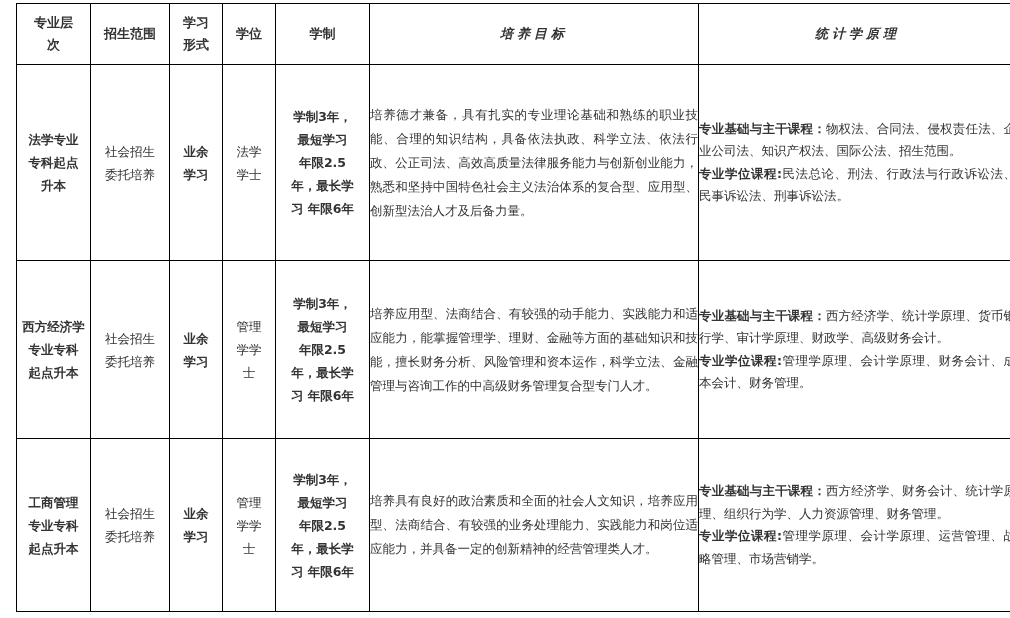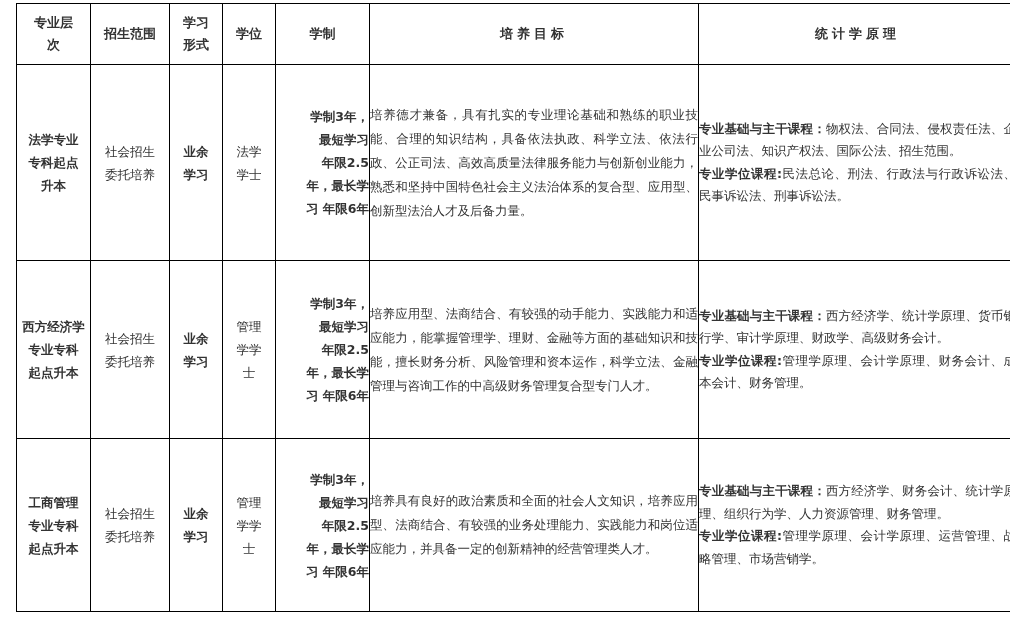"培养目标" th.spaced { font-style: none -> italic }
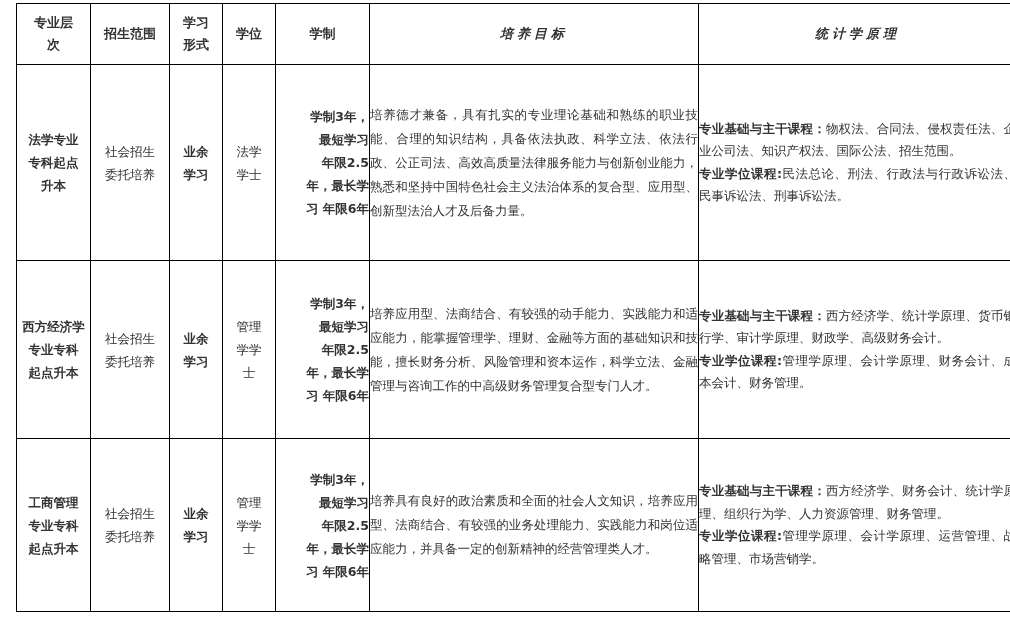"学制3年，" td.sys { text-align: right -> center }
